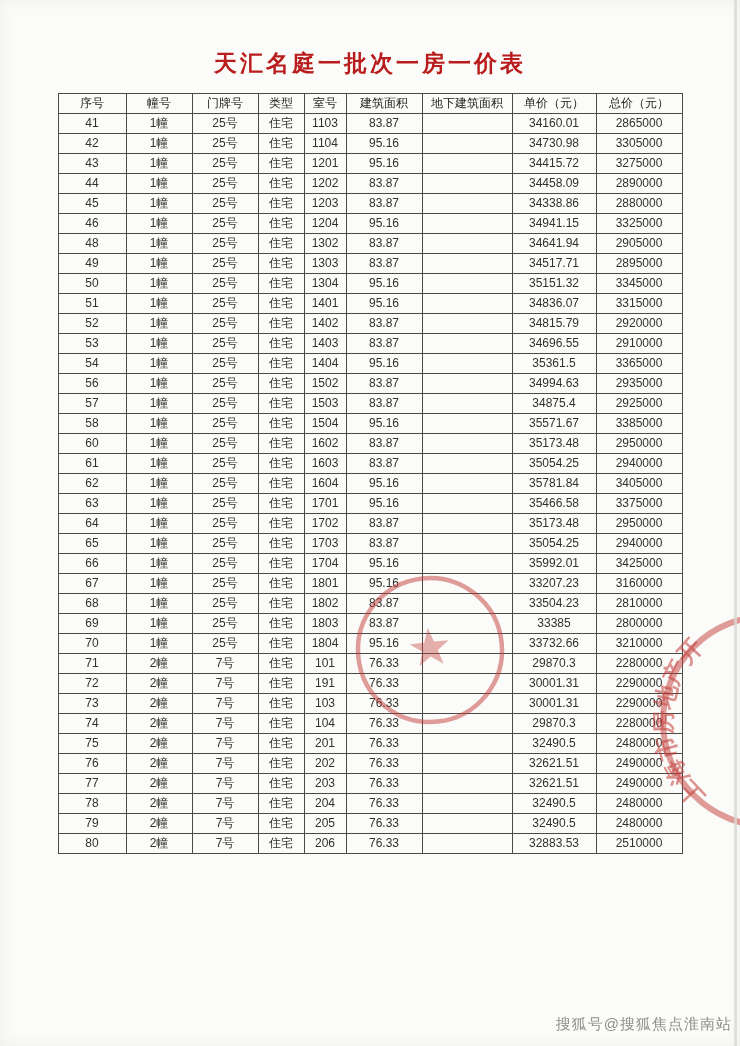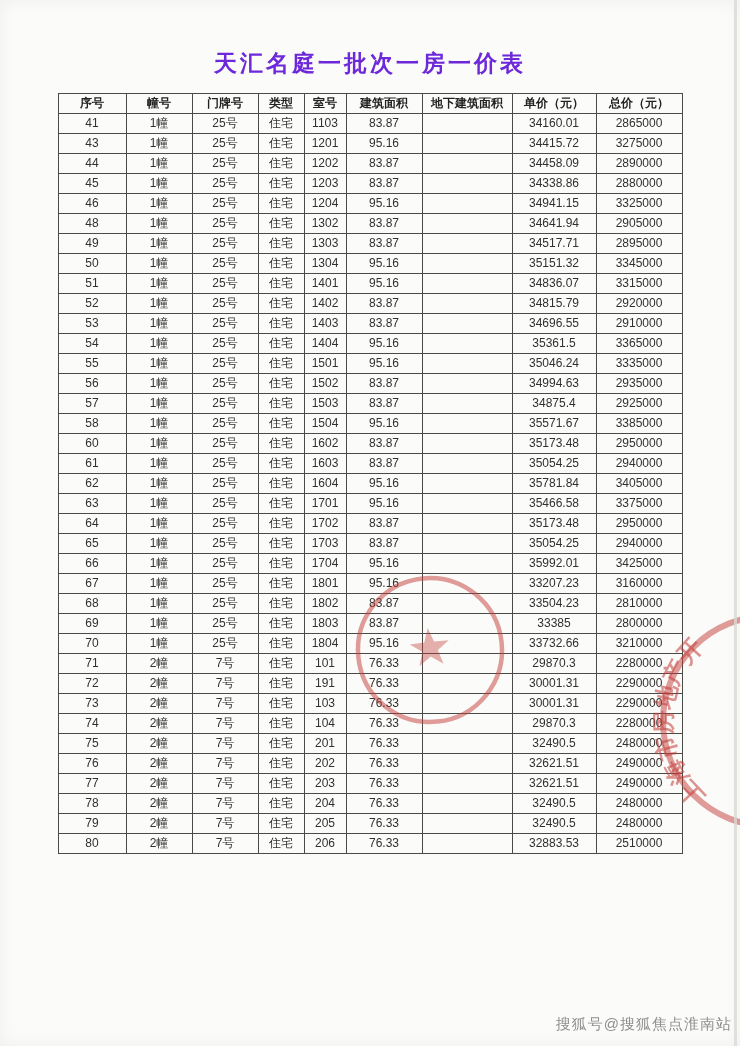"天汇名庭一批次一房一价表" .title { color: #6d28d9 -> #b91c1c }
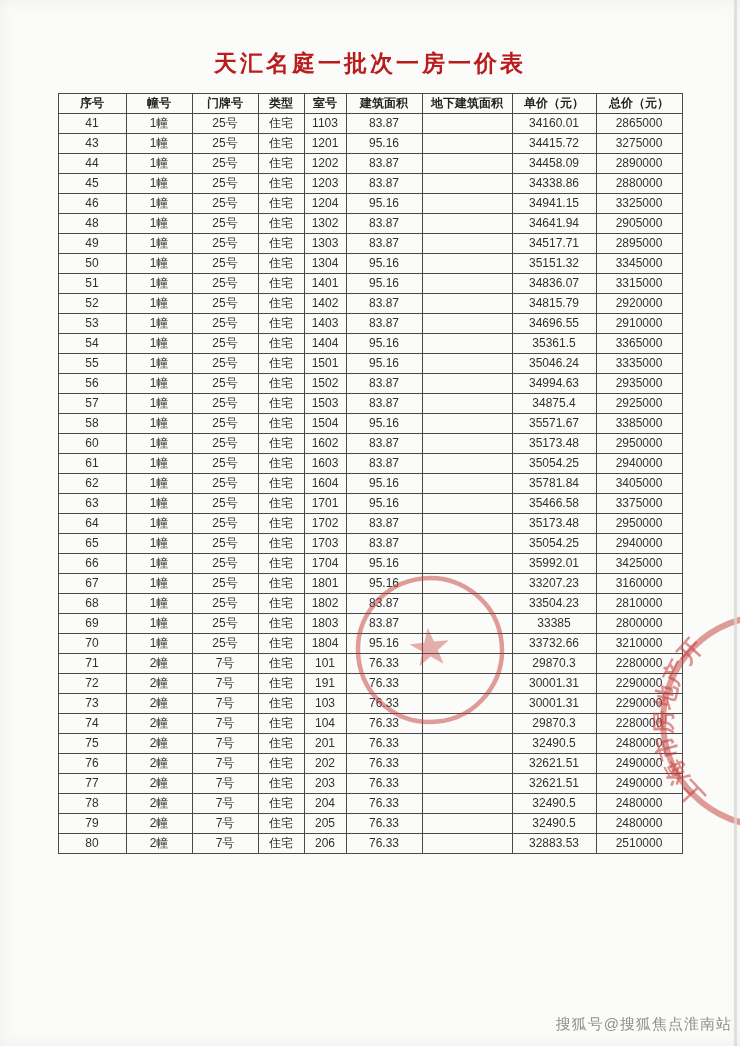"序号" .price-table th { font-weight: 700 -> 400 }
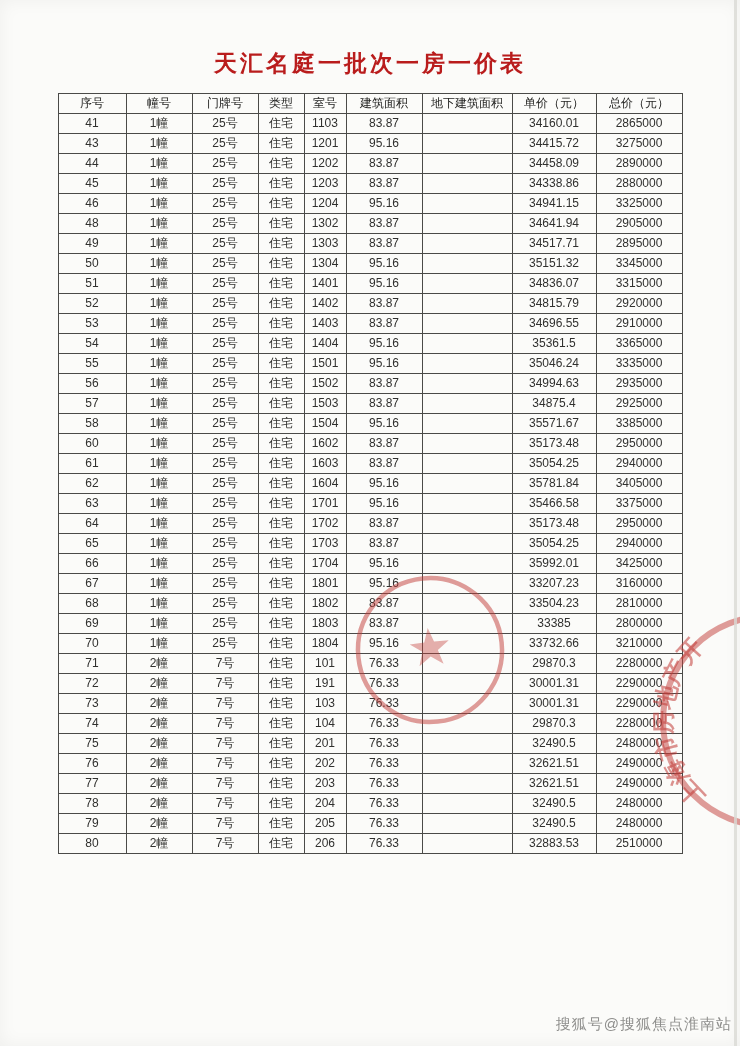"42" tr { html: none -> <tr> <td>42</td> <td>1幢</td> <td>25号</td> <td>住宅</td> <td>1104</td> <td>95.16</td> <td></td> <td>34730.98</td> <td>3305000</td> </tr> }
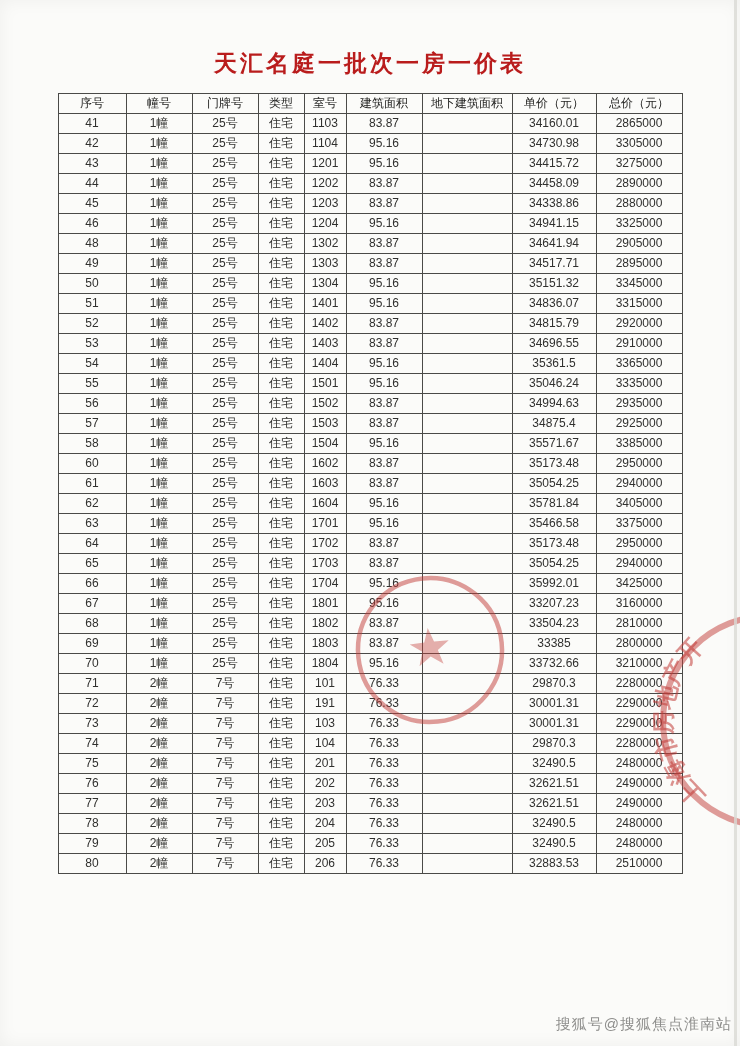"55" tr { html: <tr> <td>55</td> <td>1幢</td> <td>25号</td> <td>住宅</td> <td>1501</td> <td>95.16</td> <td></td> <td>35046.24</td> <td>3335000</td> </tr> -> none }
